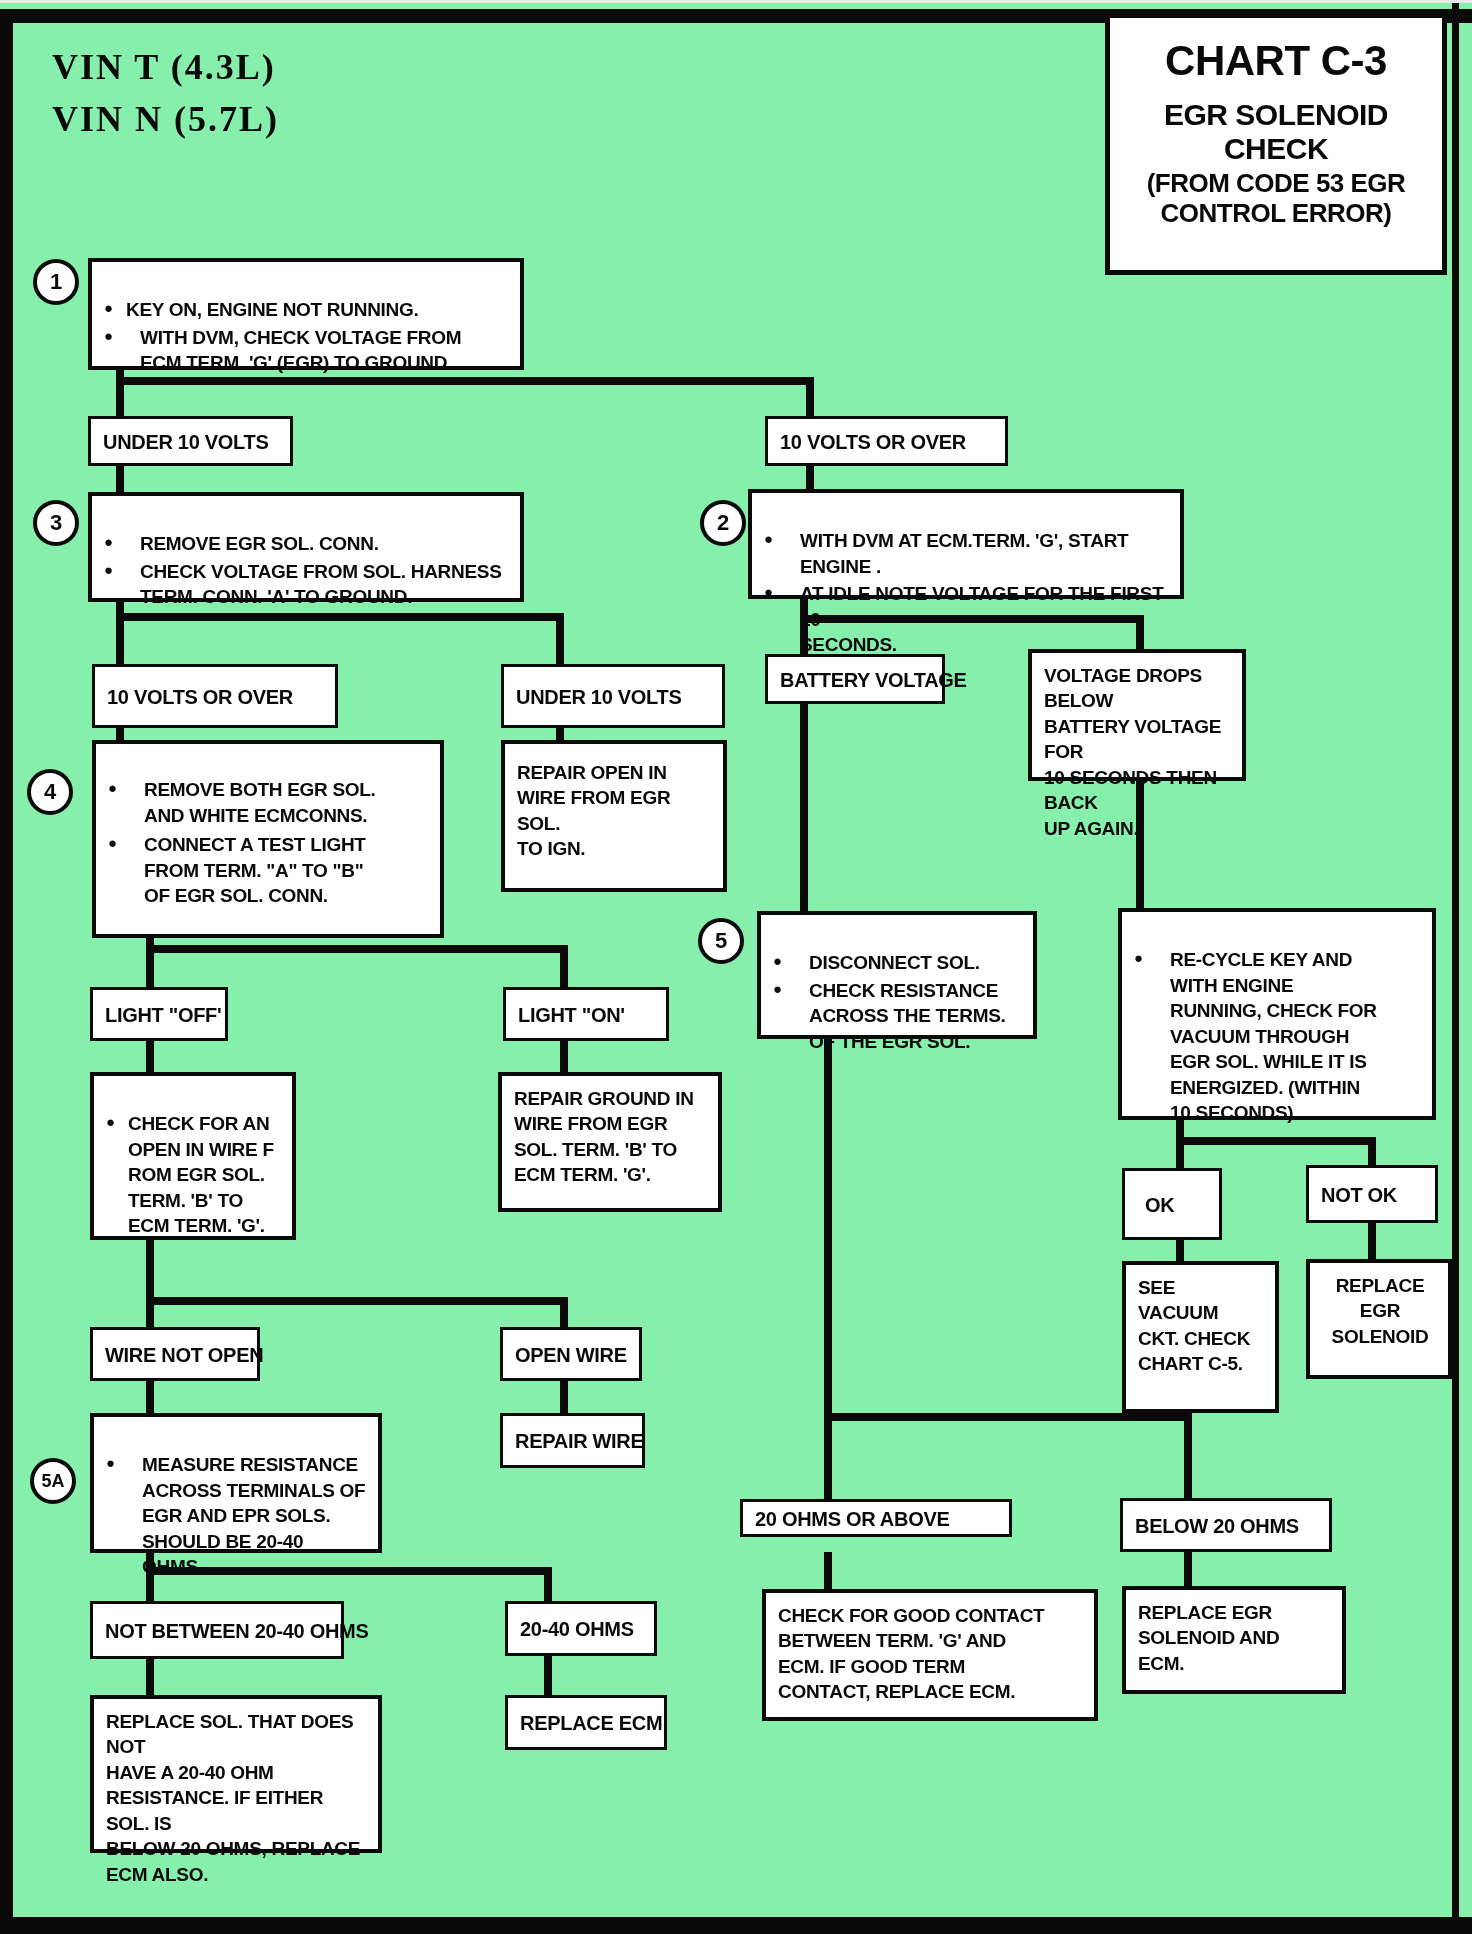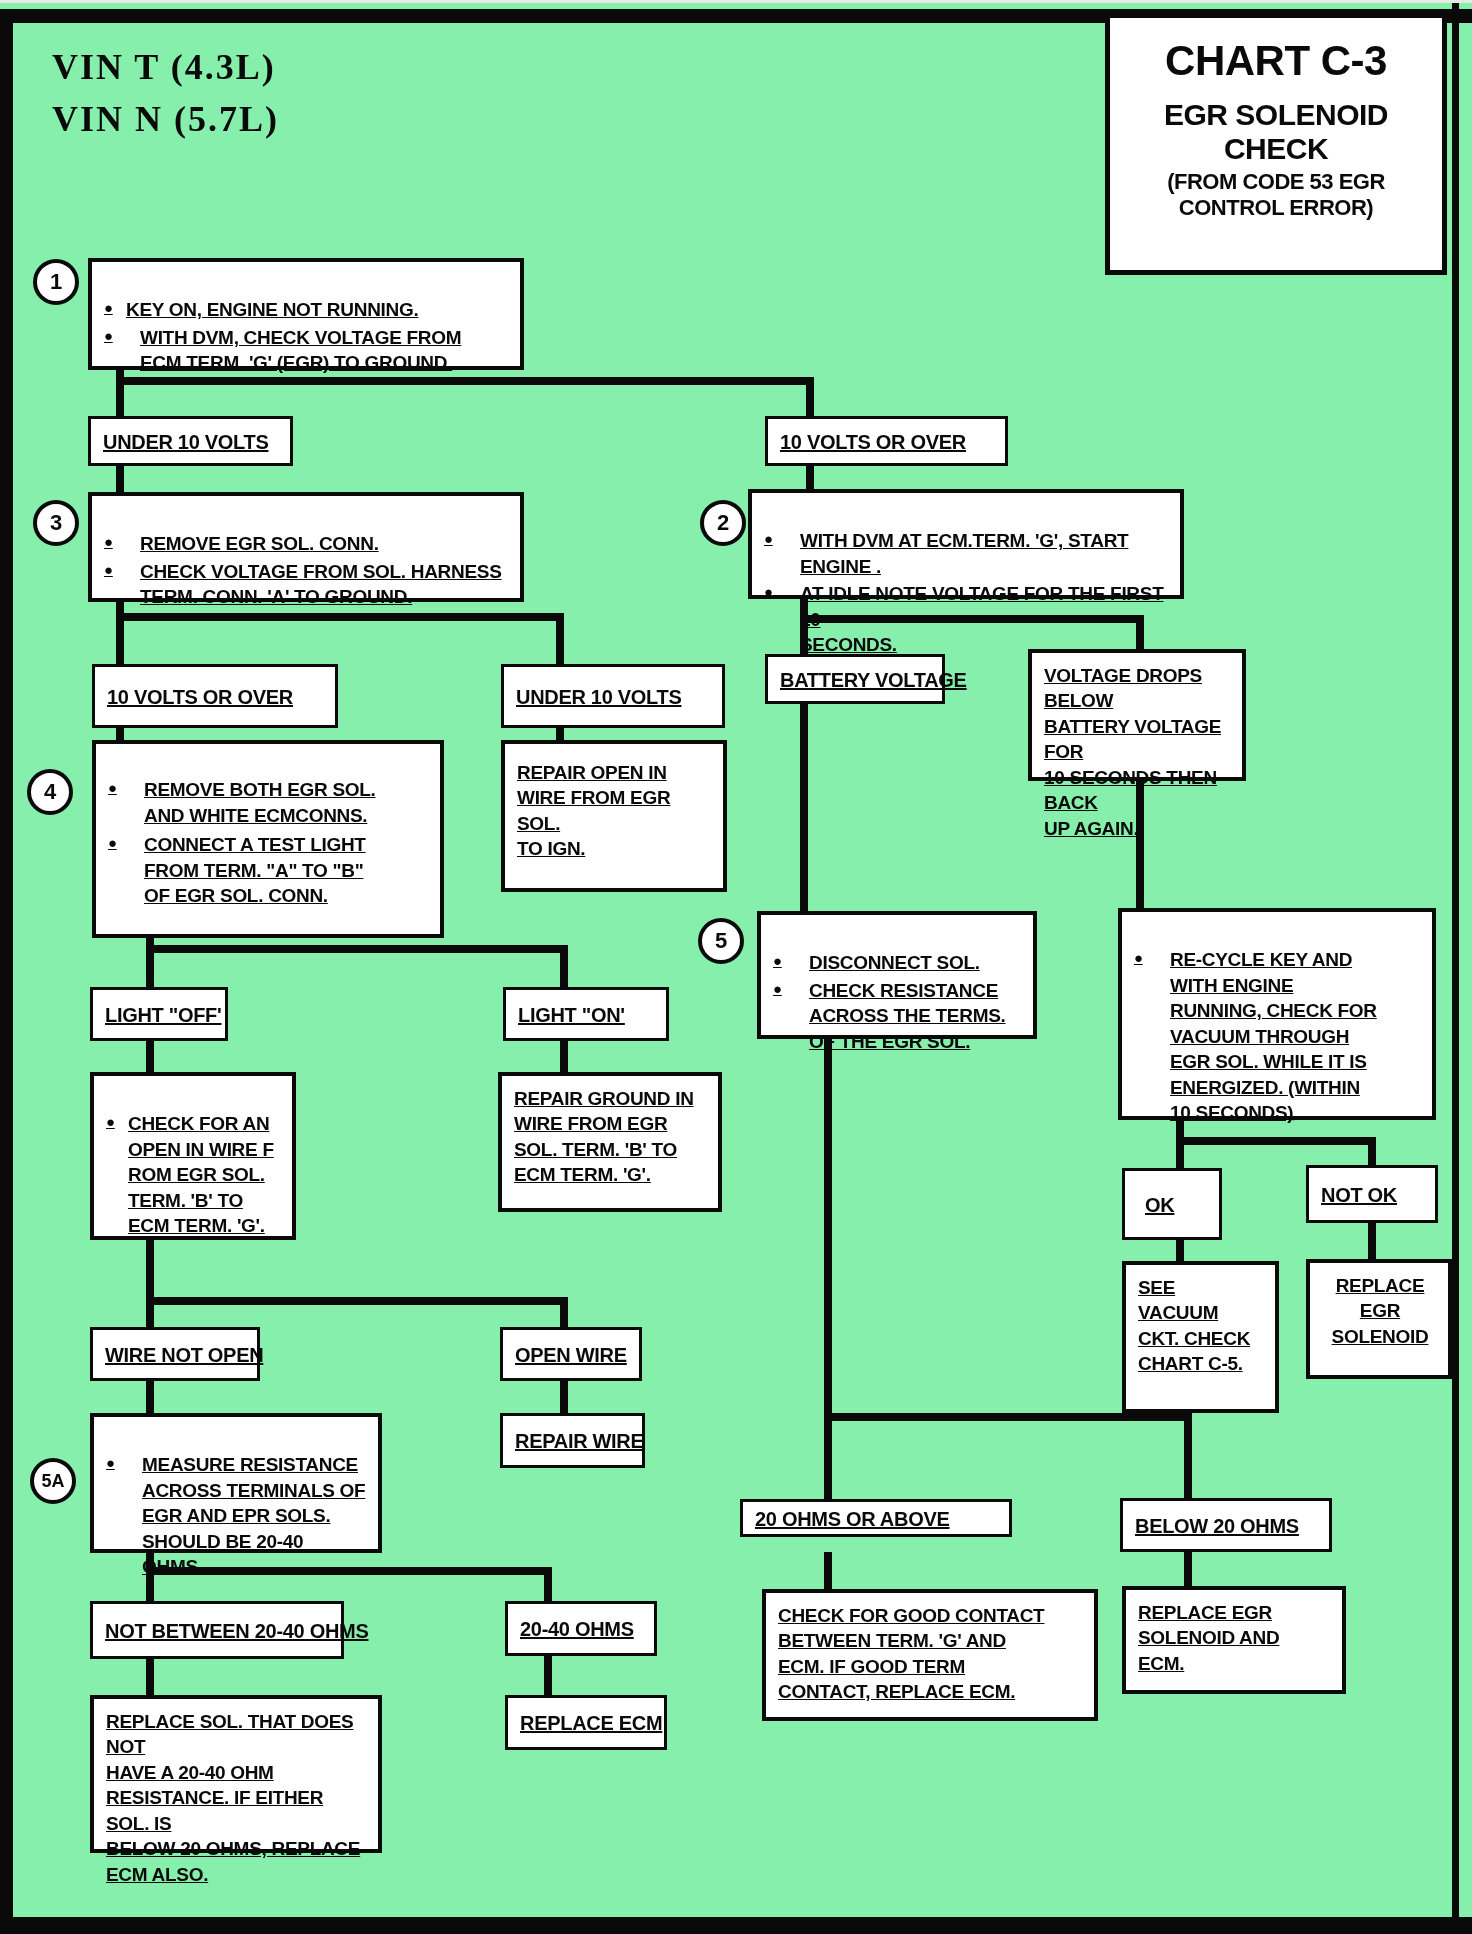"(FROM CODE 53 EGR CONTROL" .t3 { font-size: 22px -> 26px }
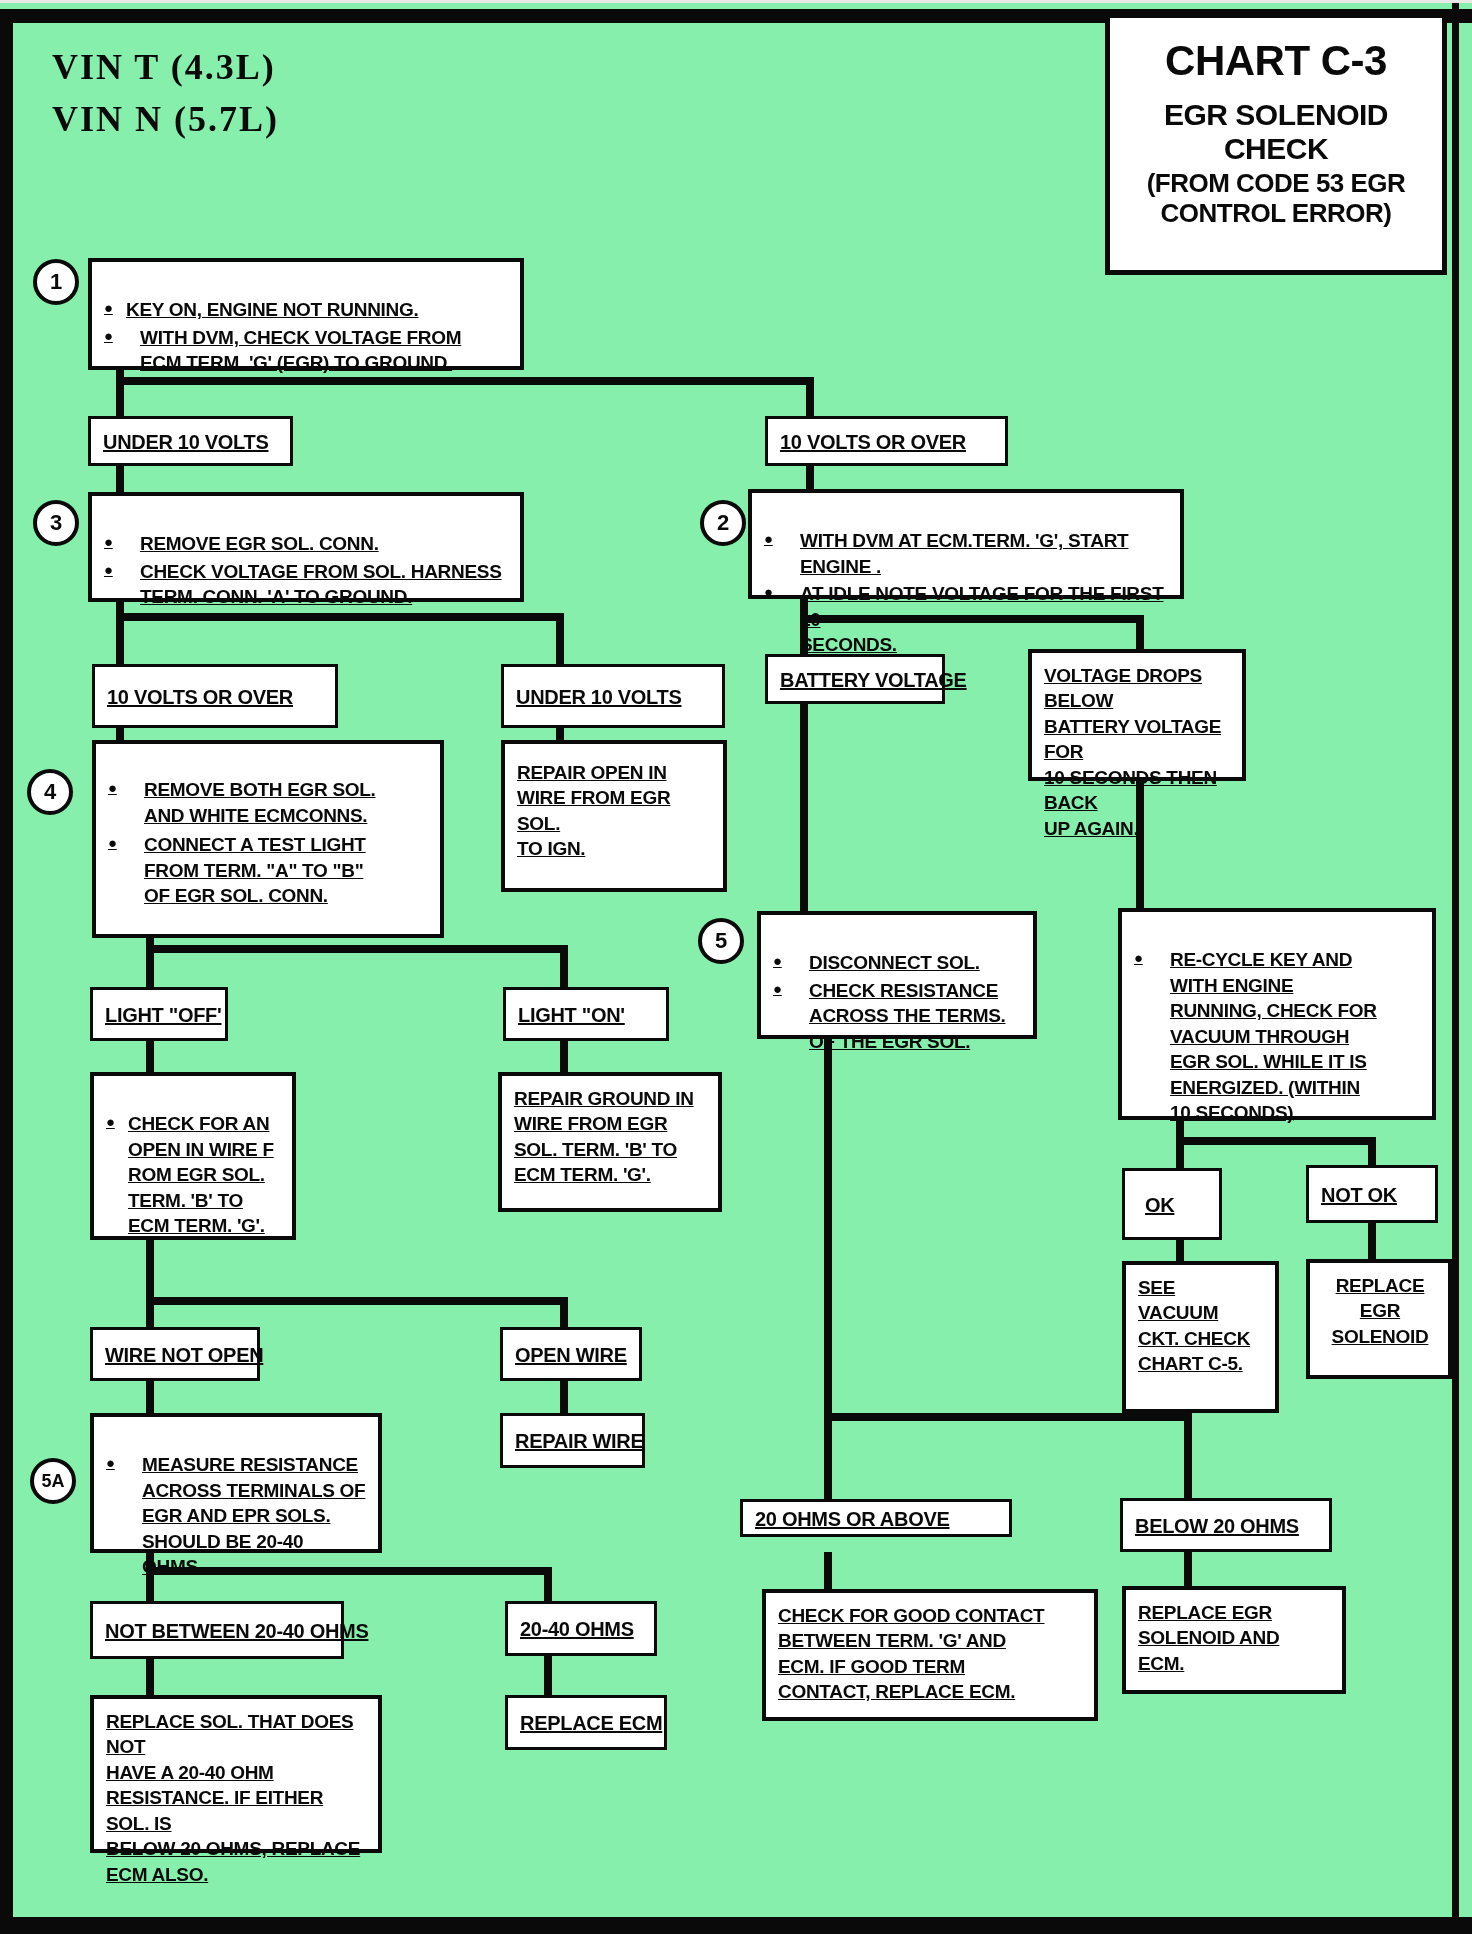"KEY ON, ENGINE NOT RUNNING." .node { text-decoration: underline -> none }
